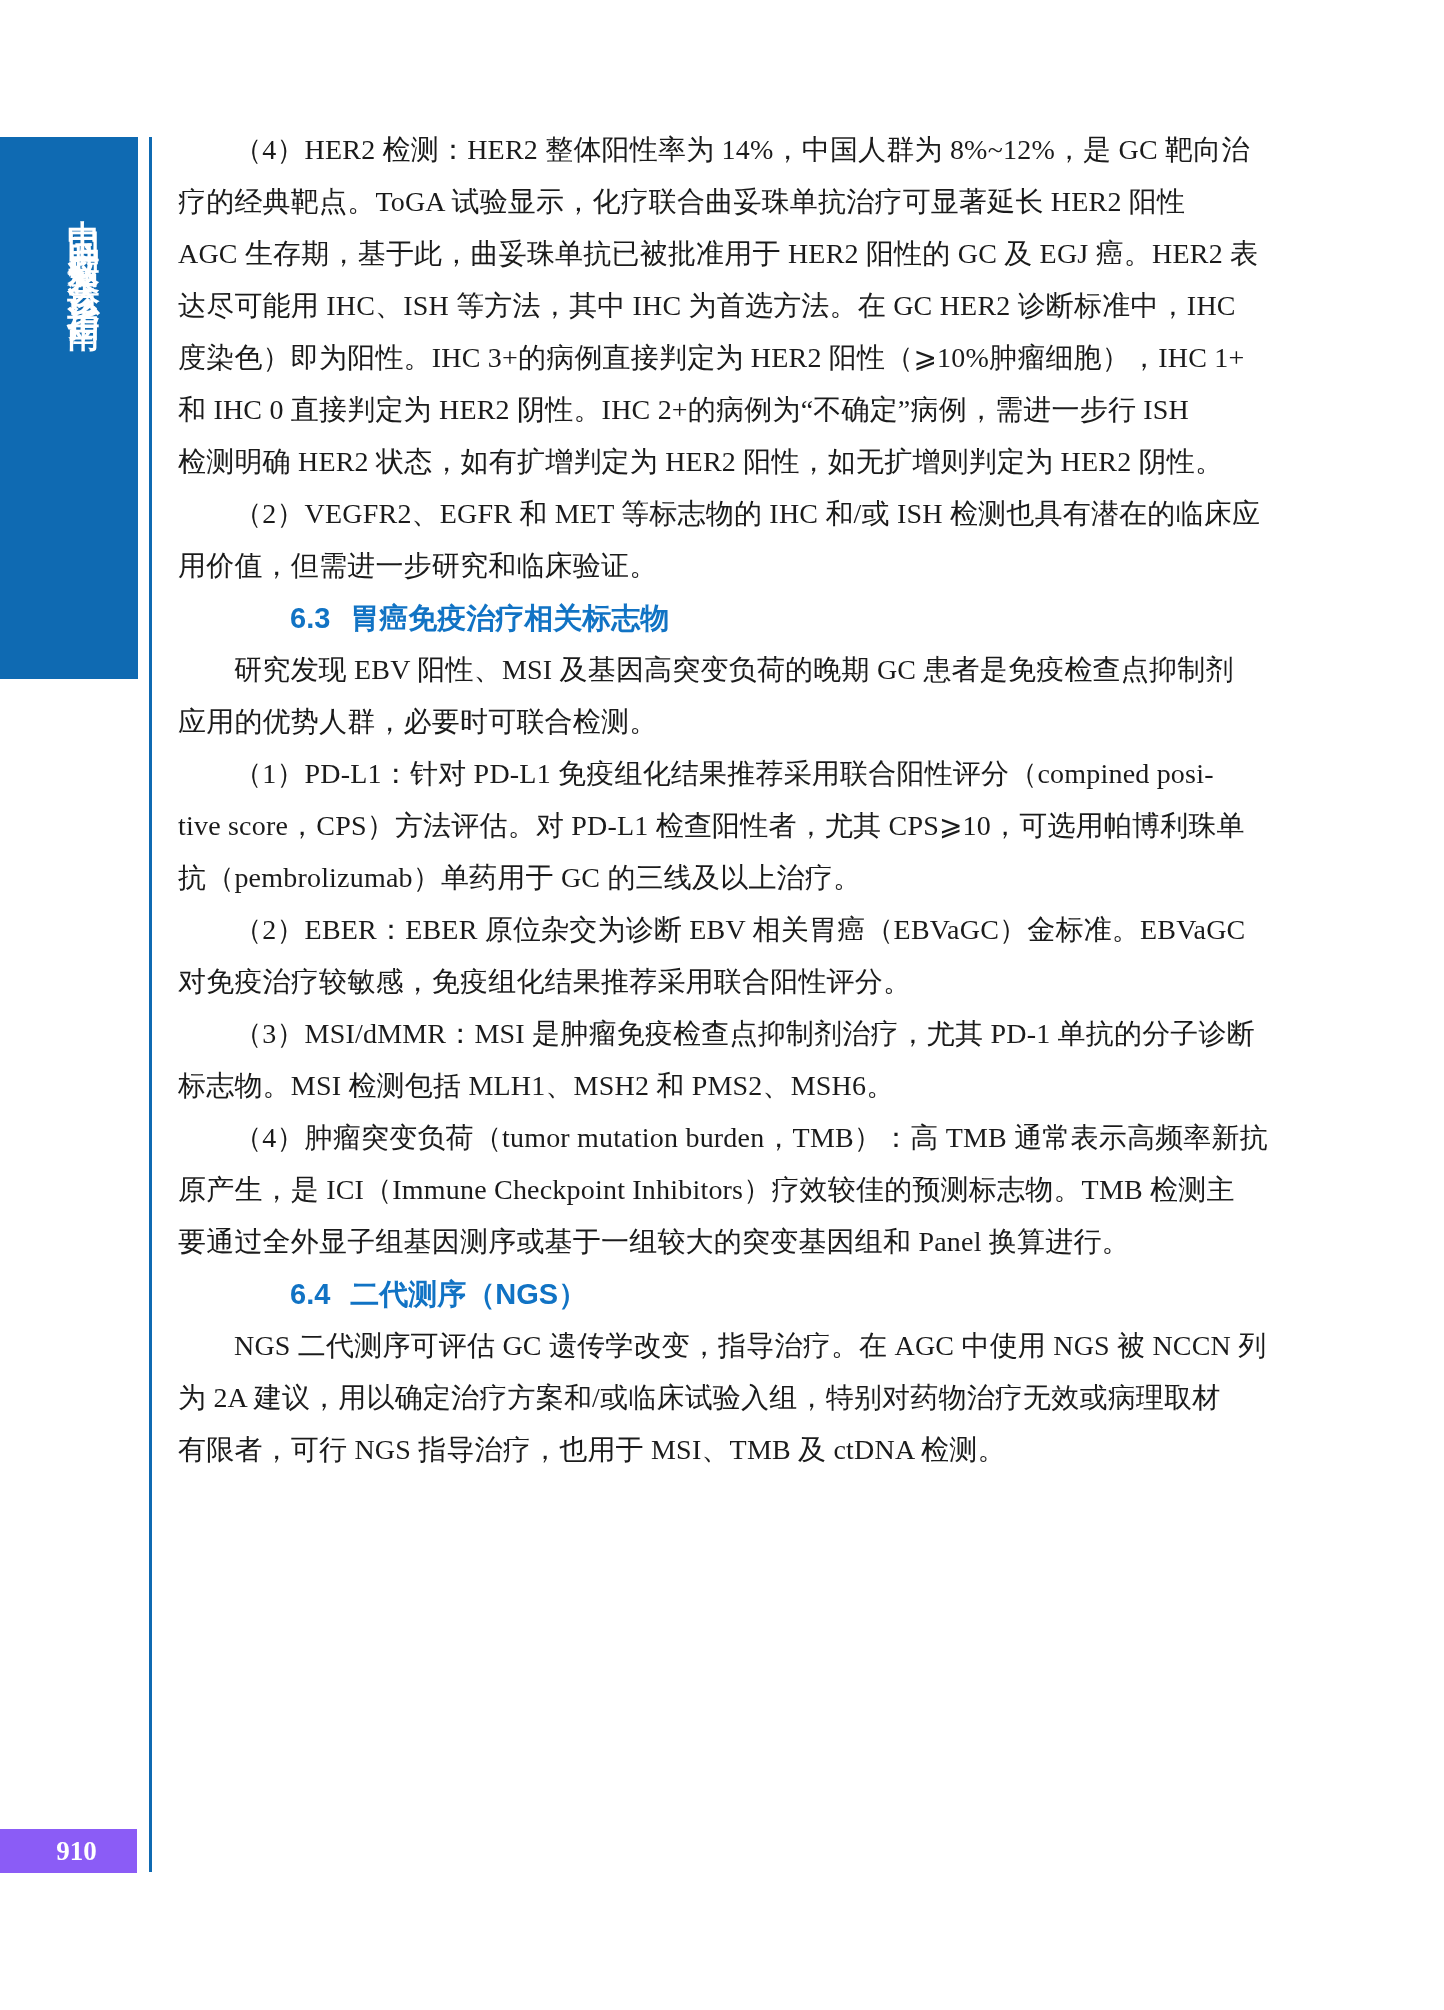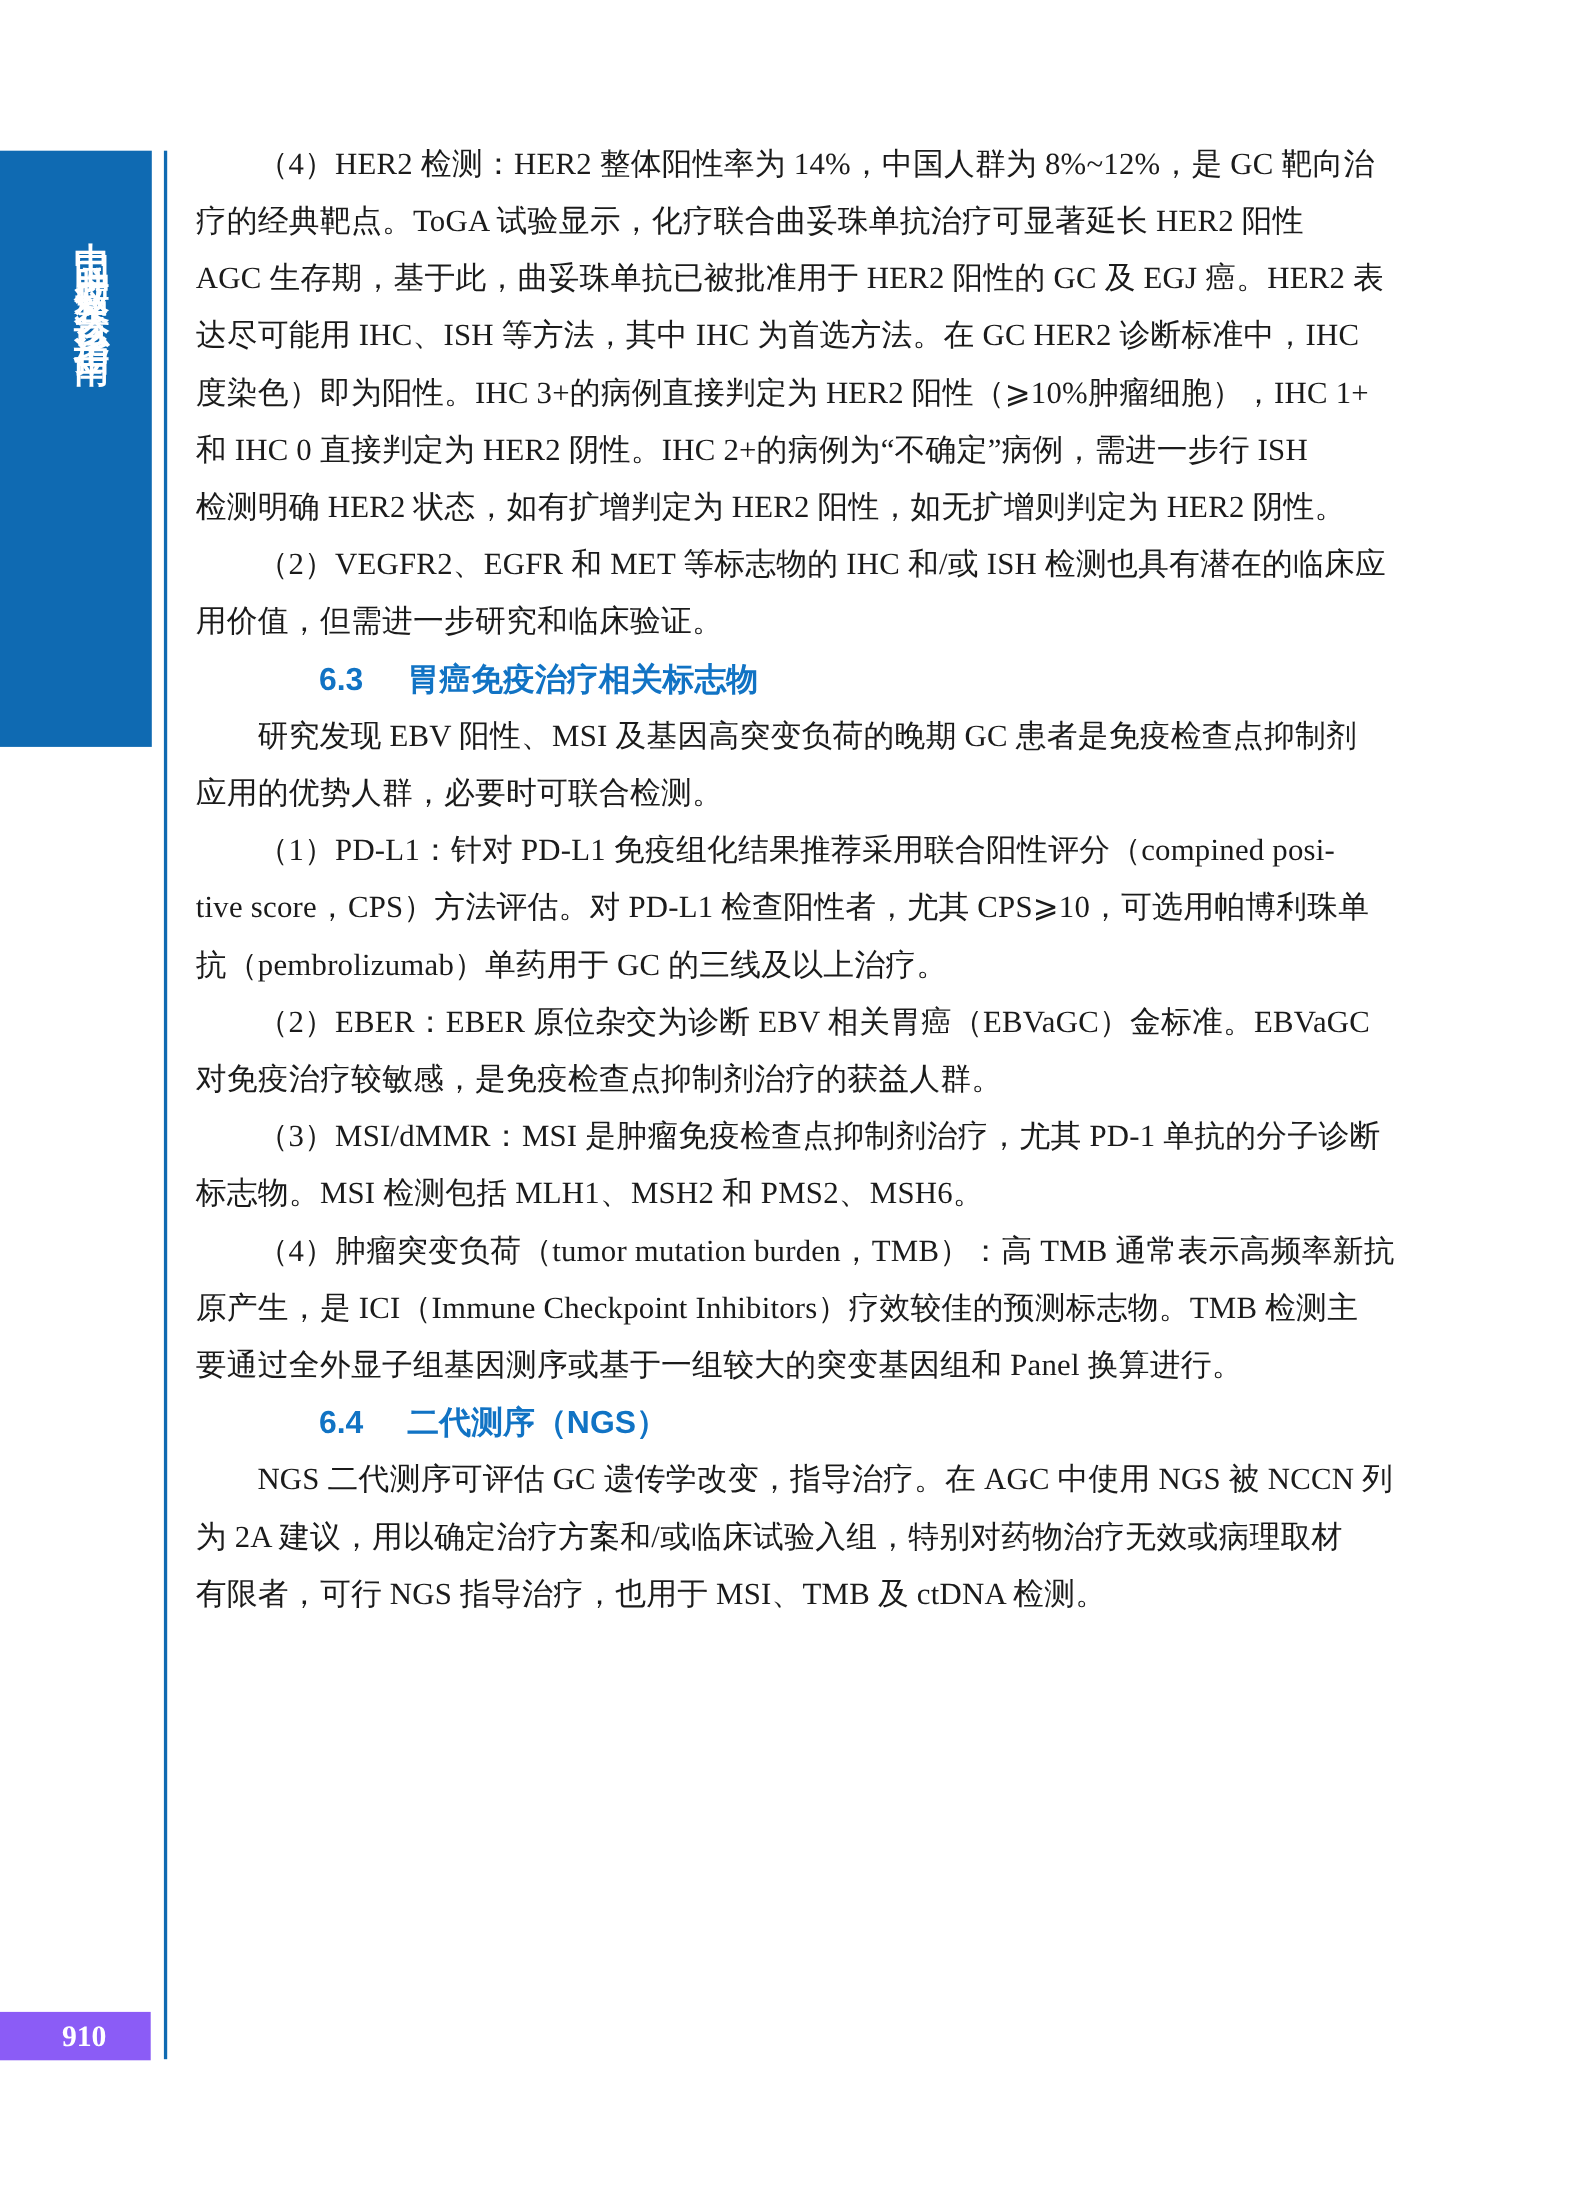"6.3" .heading-line { gap: 40px -> 20px }
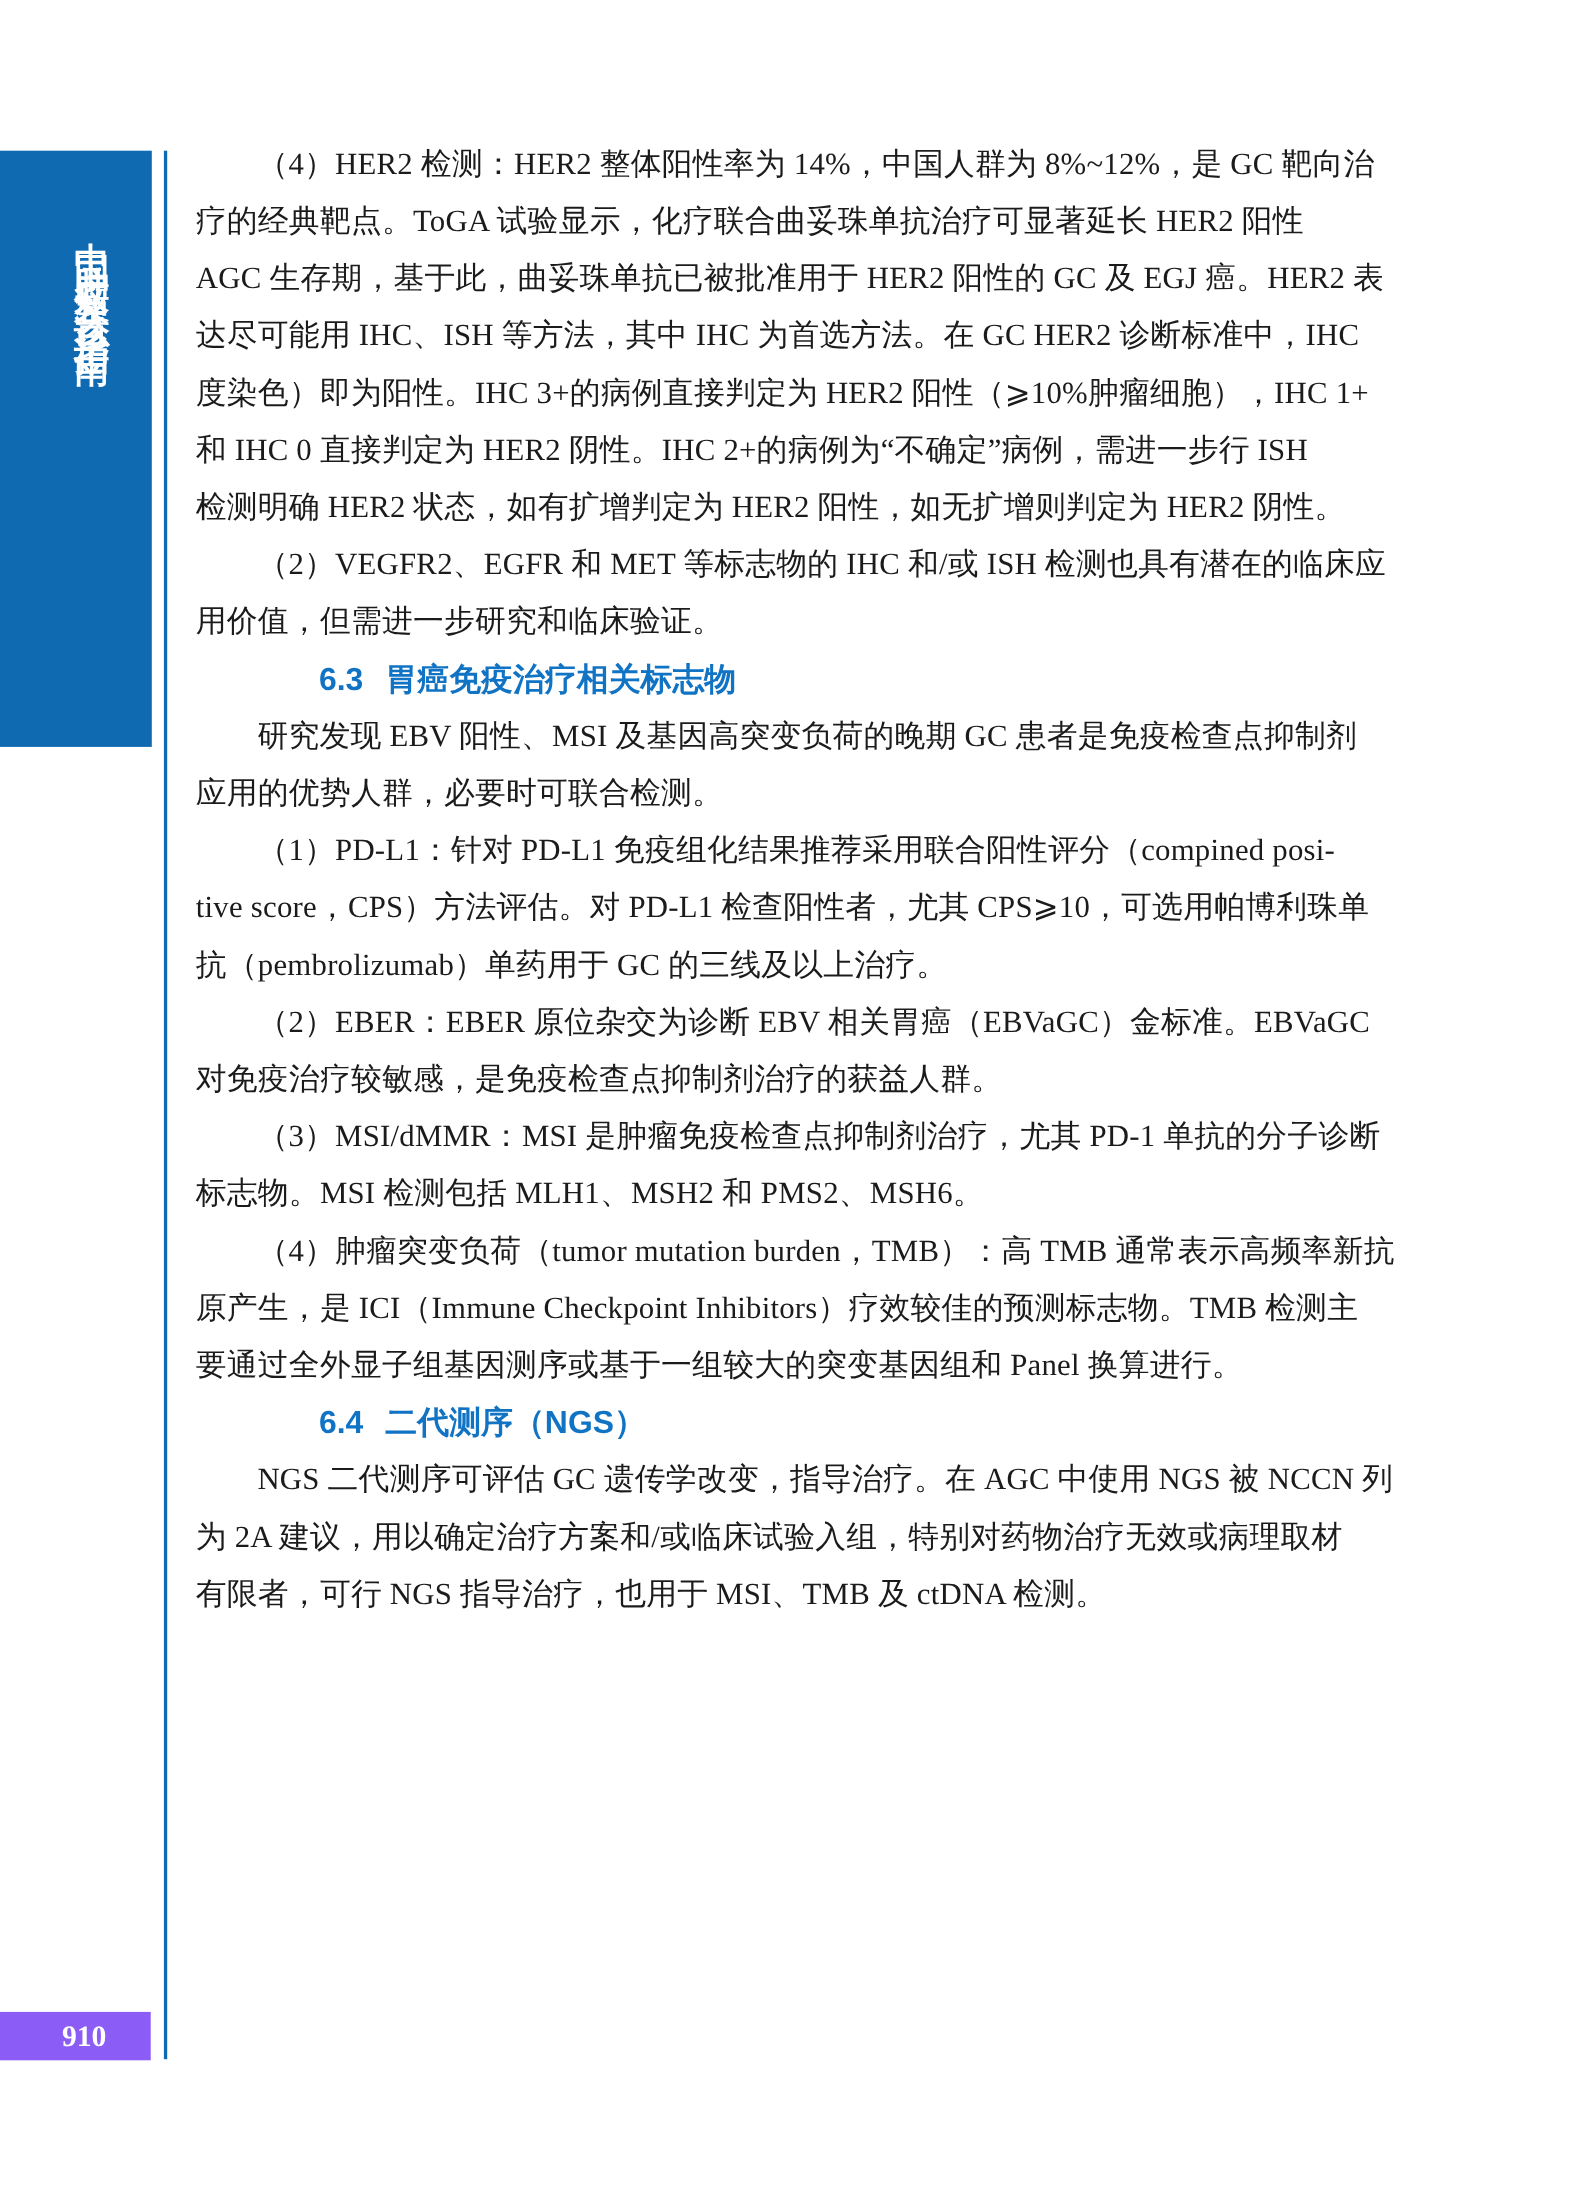"对免疫治疗较敏感，是免疫检查点抑制剂治疗的获益人群。" div.line { text: 是免疫检查点抑制剂治疗的获益人群 -> 免疫组化结果推荐采用联合阳性评分 }
